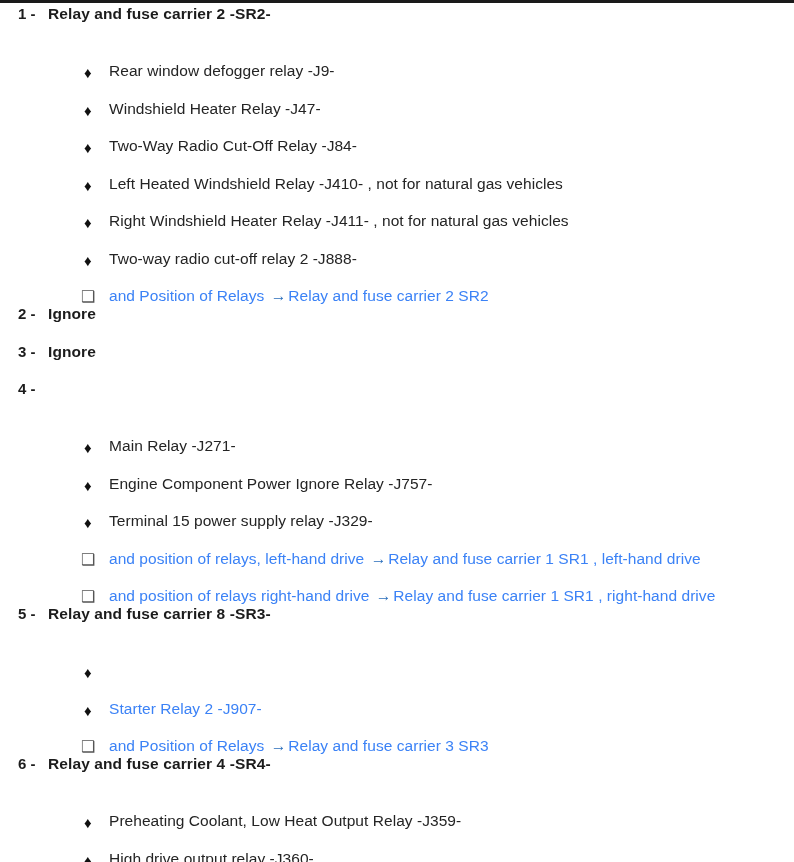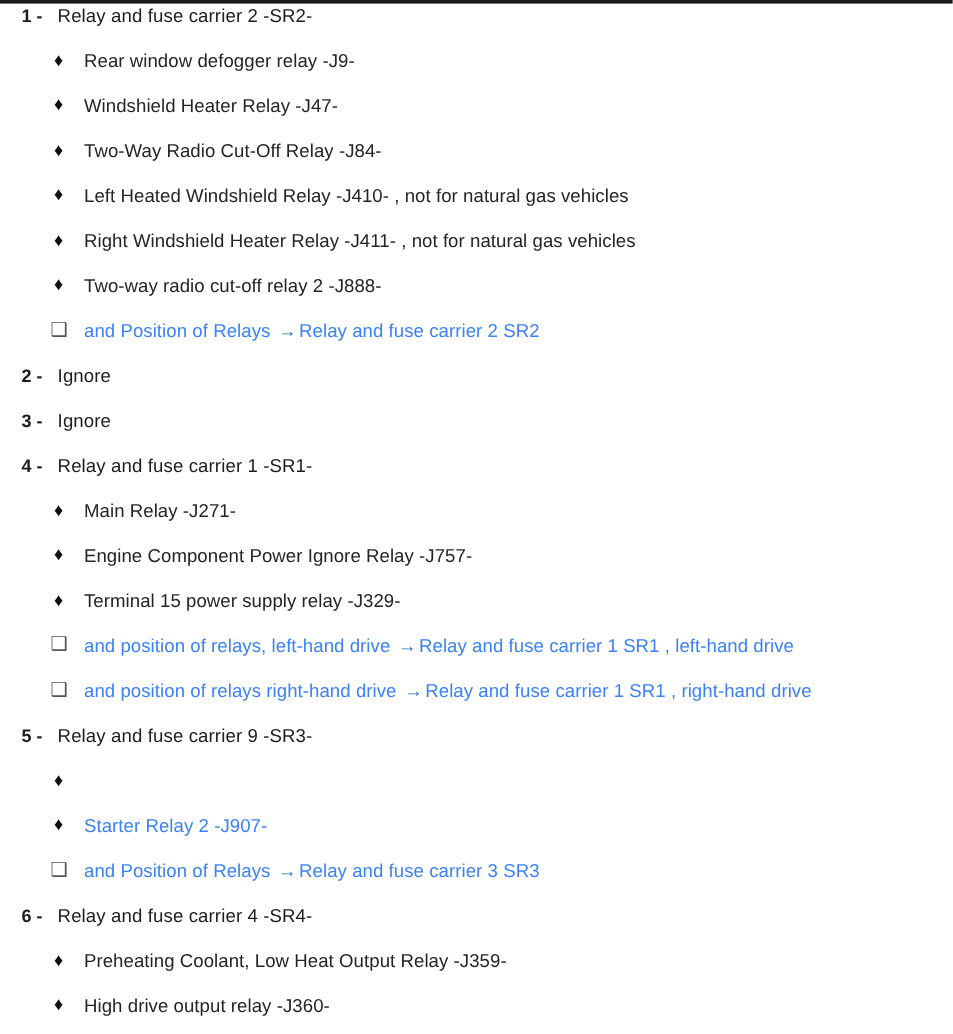"Relay and fuse carrier 2 -SR2-" .entry .head { font-weight: normal -> bold }
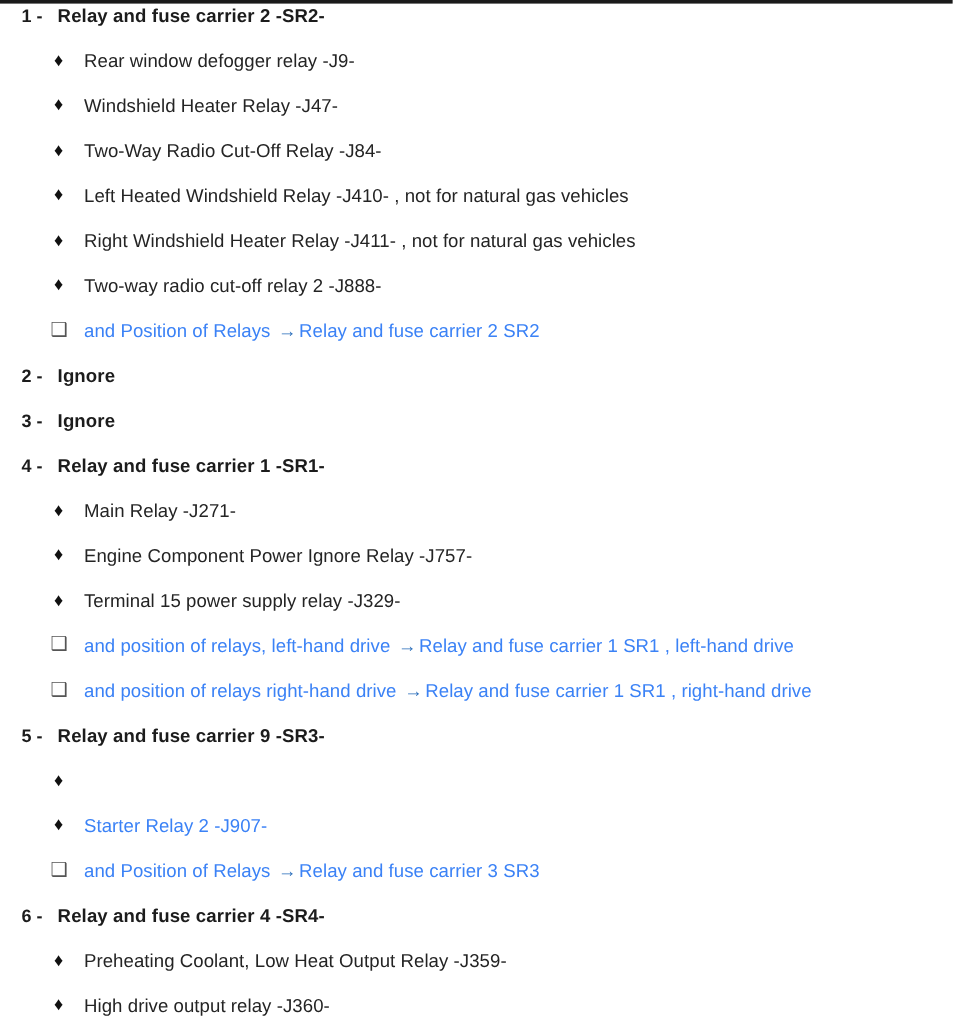"Rear window defogger relay -J9-" .sub { align-items: flex-start -> flex-end; padding-left: none -> 39px }
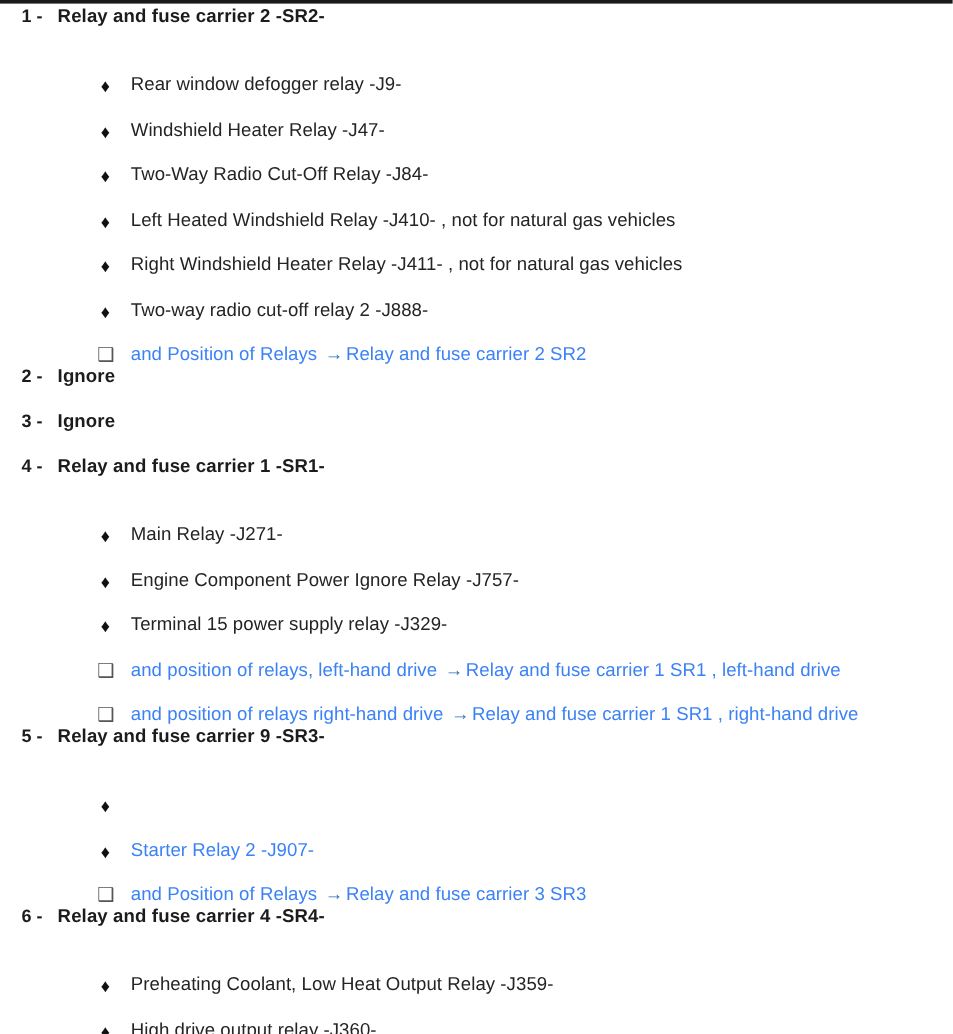"Relay and fuse carrier 1 -SR1-" span.head { html: <span>Relay and fuse carrier 1 -SR1-</span> -> none }
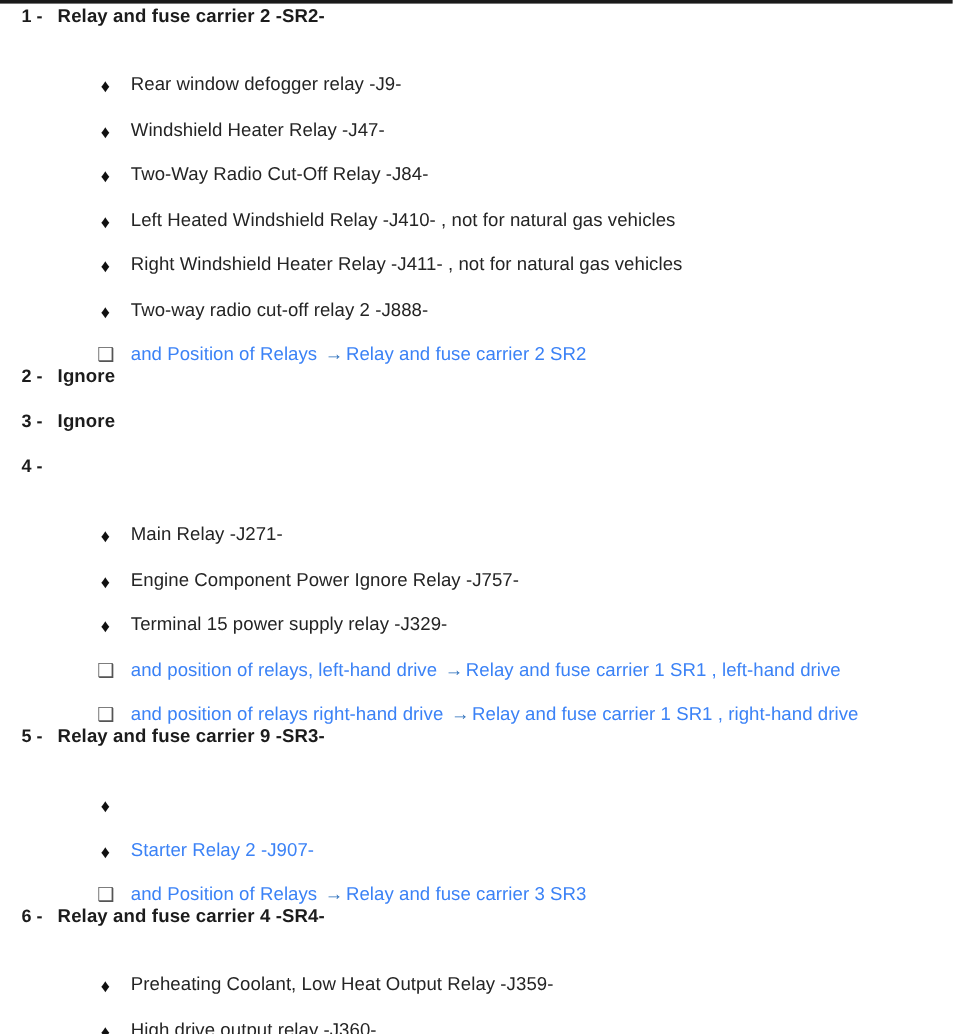"Relay and fuse carrier 9" span.head { text: 9 -> 8 }
